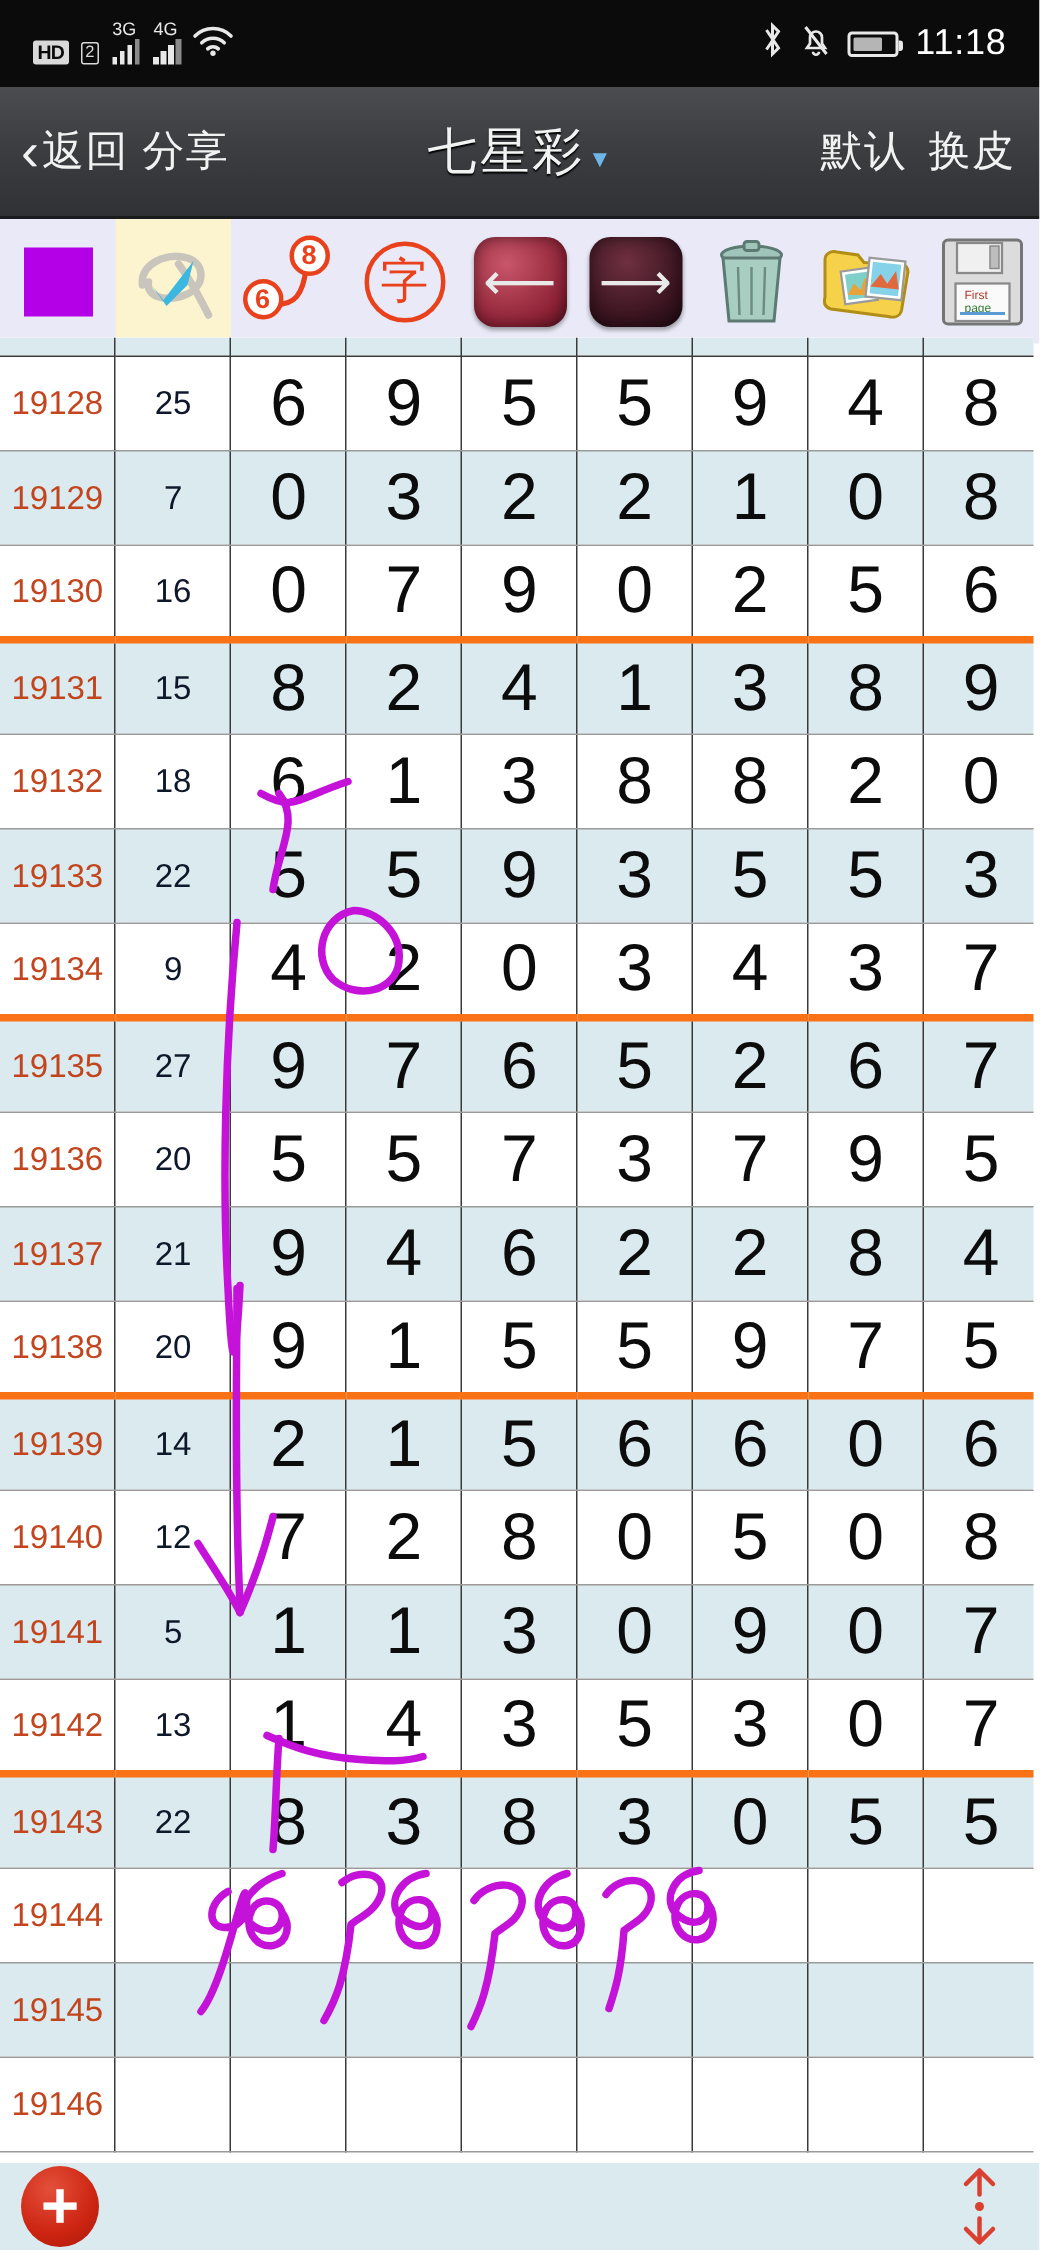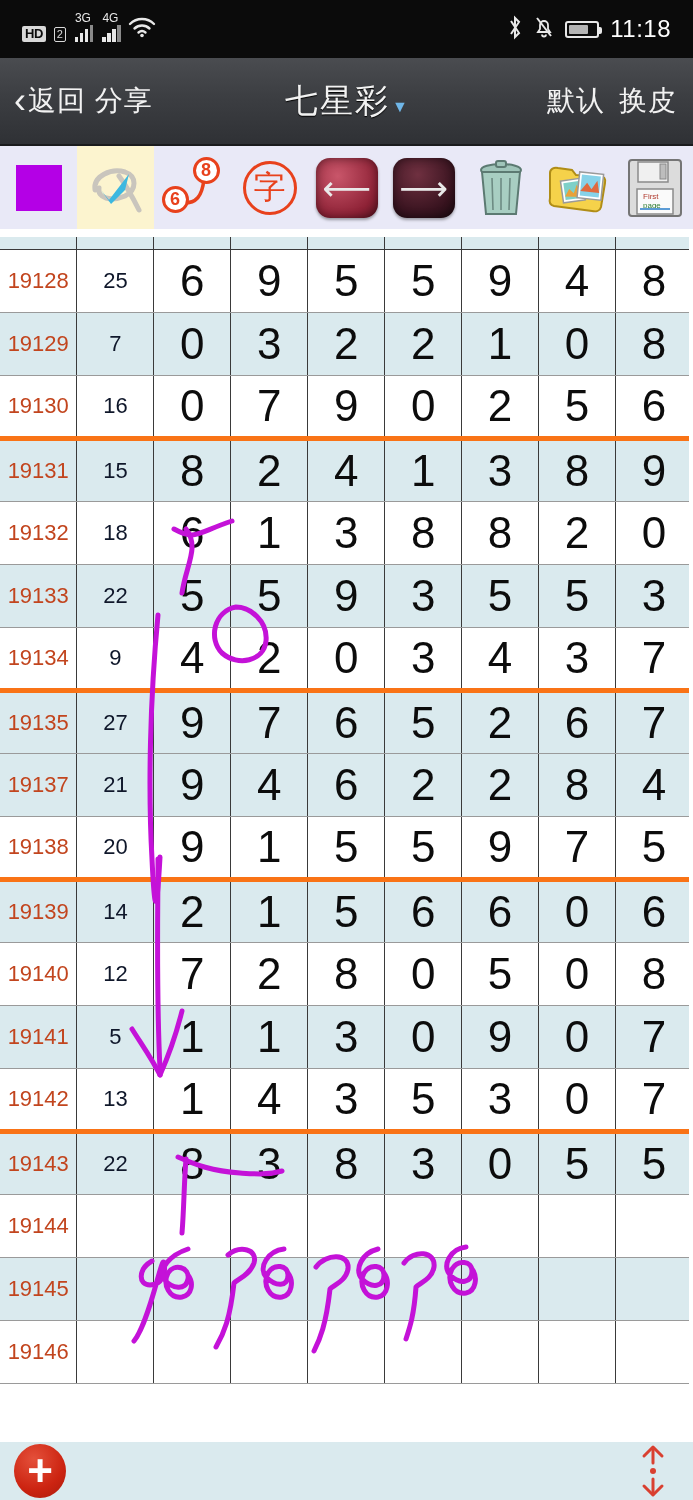"19128" #tablewrap { top: 237px -> 225px }
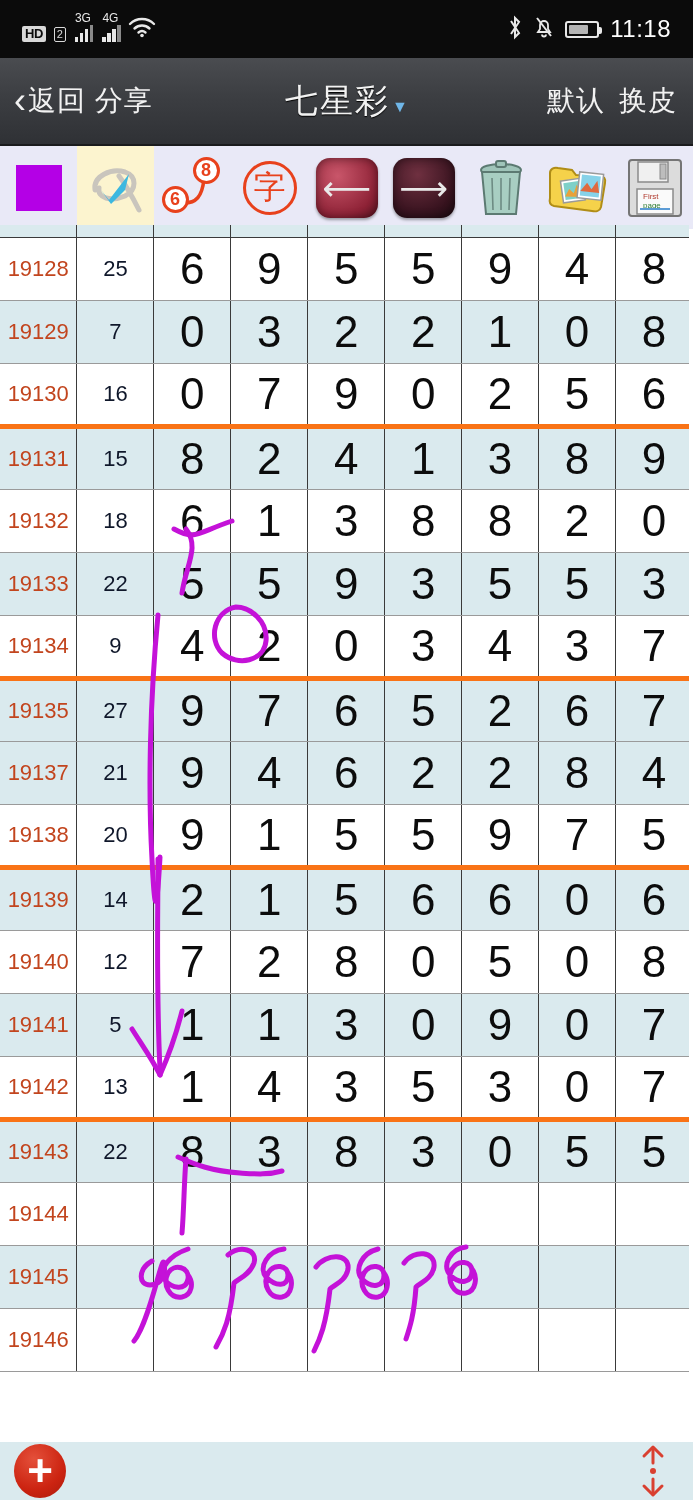"19136" tr { html: none -> <tr> <td>19136</td> <td>20</td> <td>5</td> <td>5</td> <td>7</td> <td>3</td> <td>7</td> <td>9</td> <td>5</td> </tr> }
